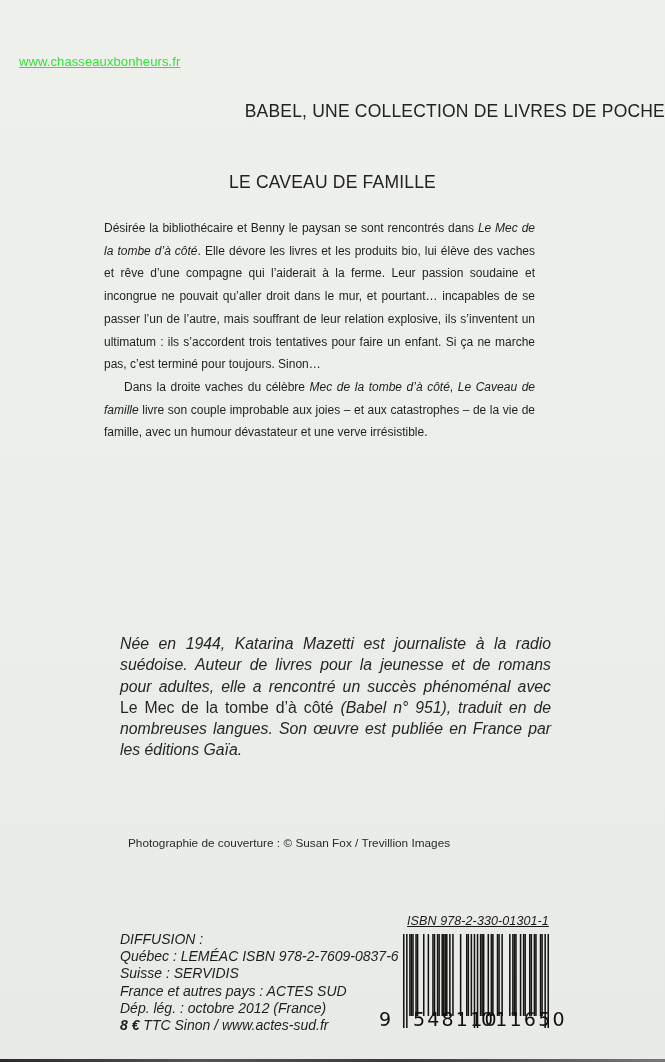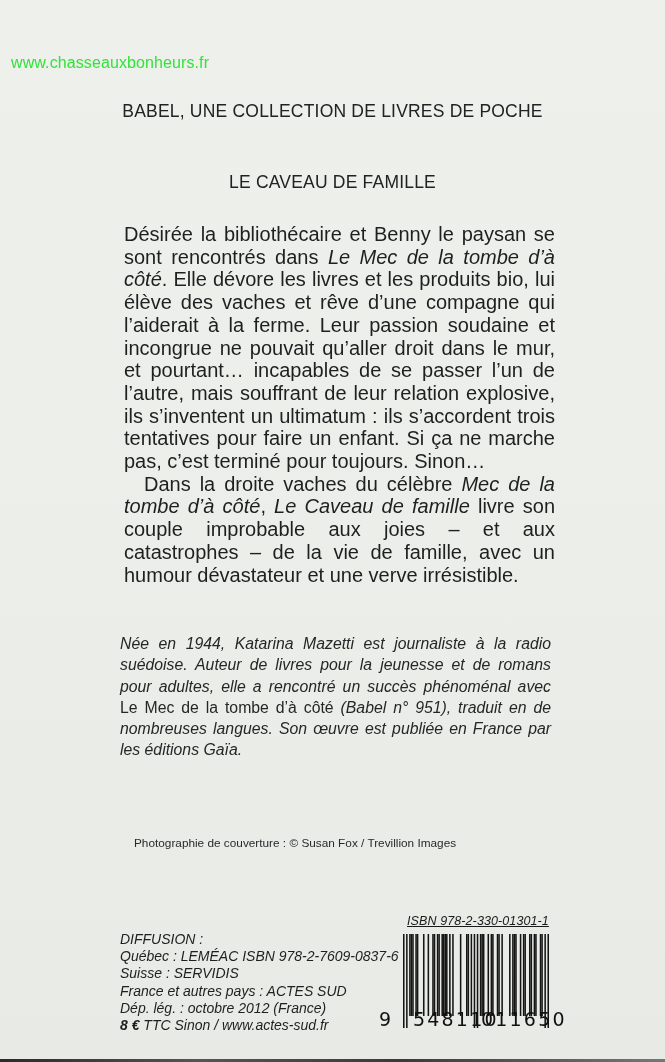"www.chasseauxbonheurs.fr" .watermark { font-size: 16px -> 13px; left: 11px -> 19px; text-decoration: none -> underline }
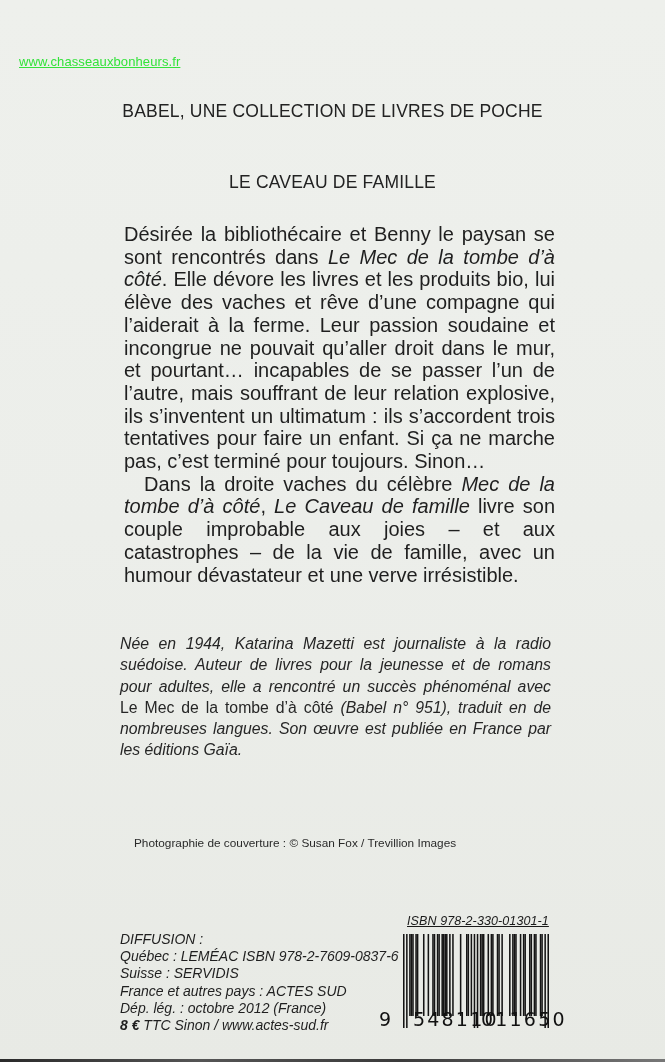"BABEL, UNE COLLECTION DE LIVRES" .collection { text-align: center -> right }
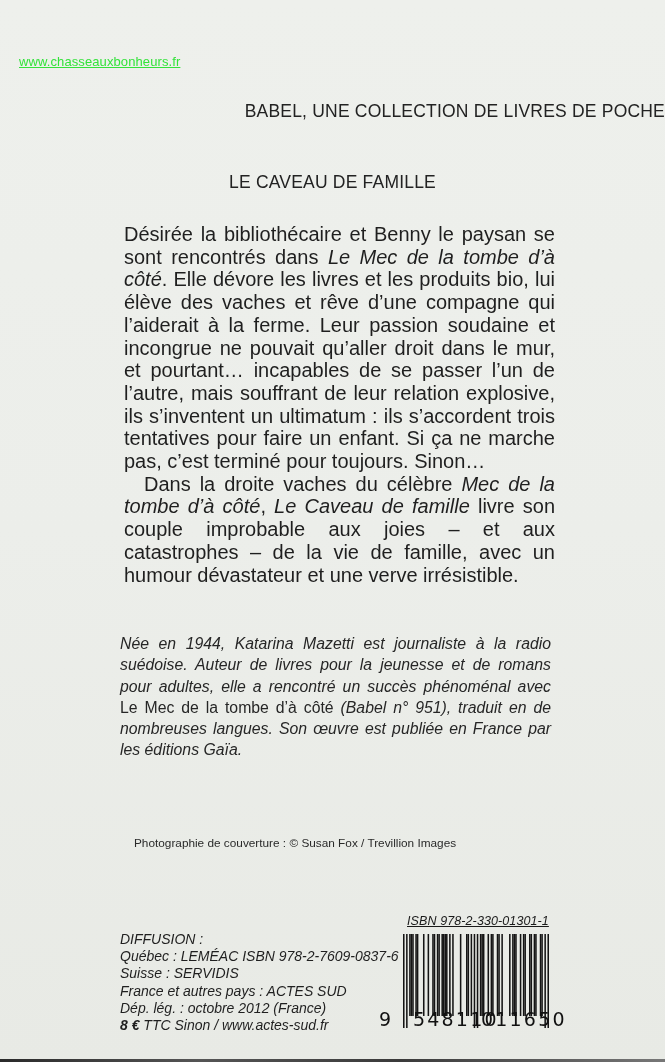"Désirée la bibliothécaire et Benny" .blurb { font-size: 20px -> 12px; left: 124px -> 104px; margin-top: 6px -> none }
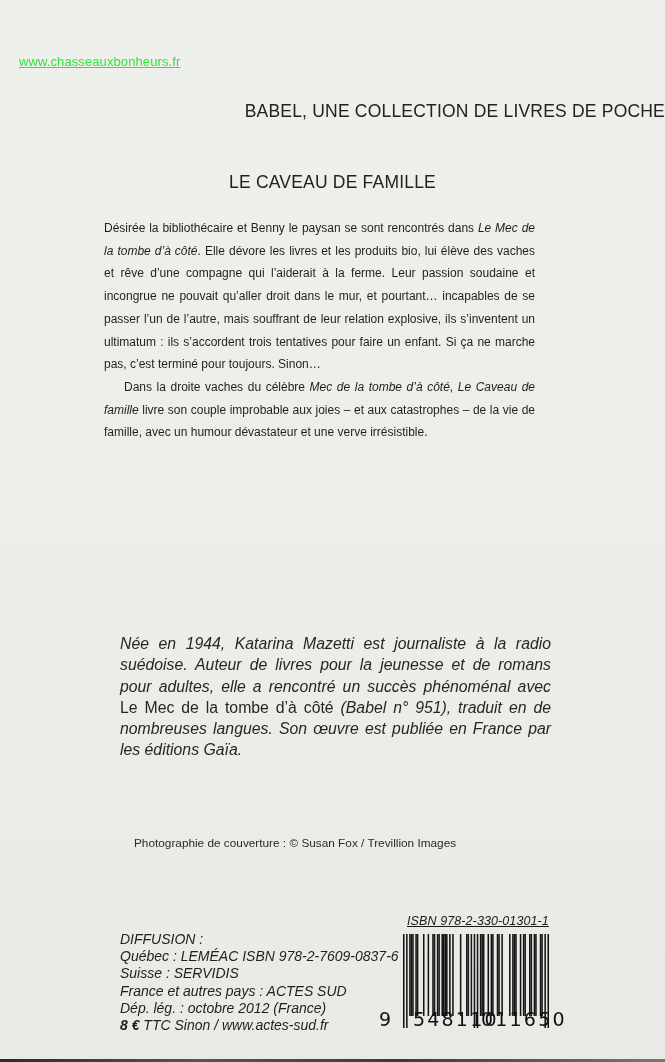"Photographie de couverture : ©" .credit { left: 134px -> 128px }
